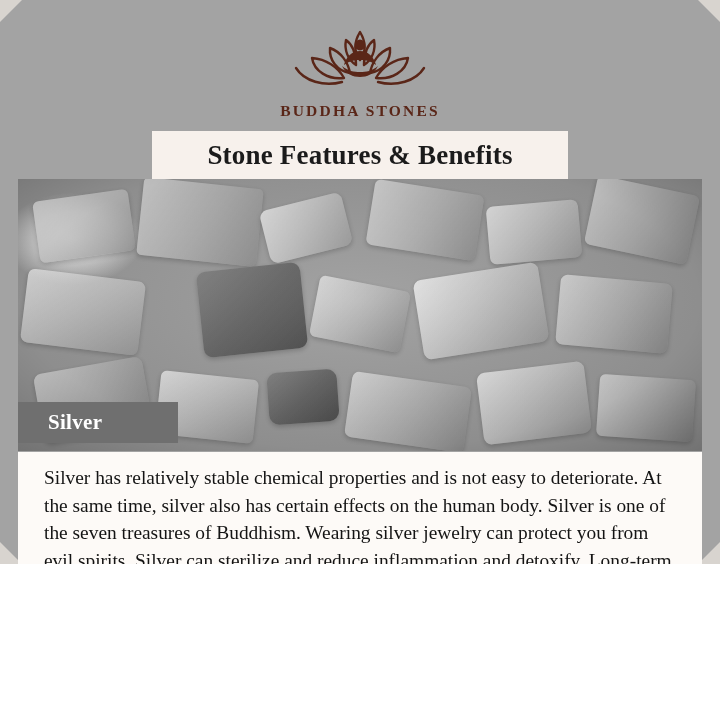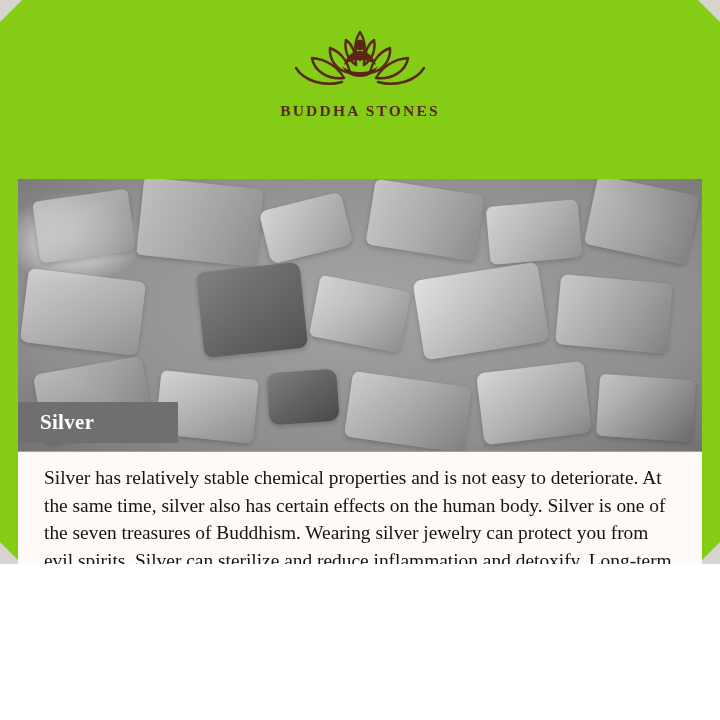"BUDDHA STONES" #page { background: #84cc16 -> #a3a3a3 }
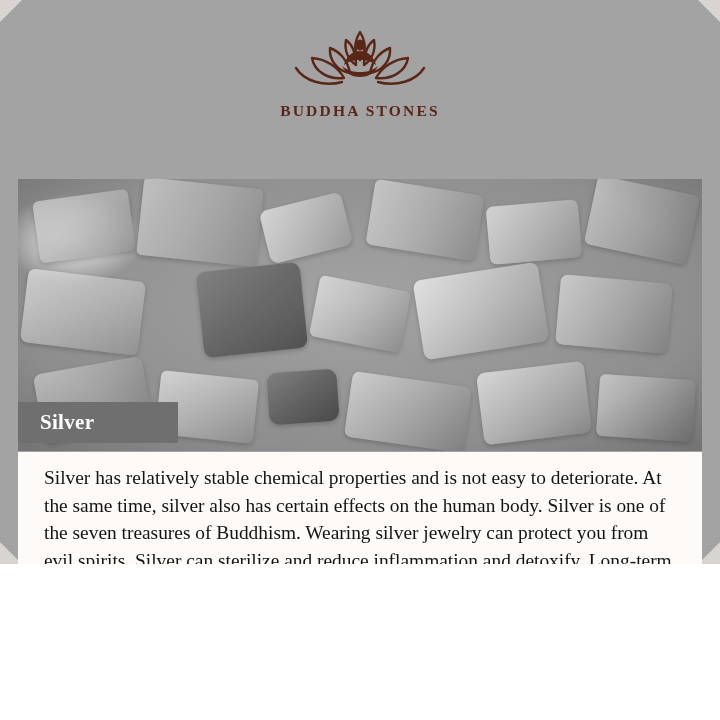"Stone Features & Benefits" div.title-banner { html: none -> <div> <div>Stone Features &amp; Benefits</div> </div> }
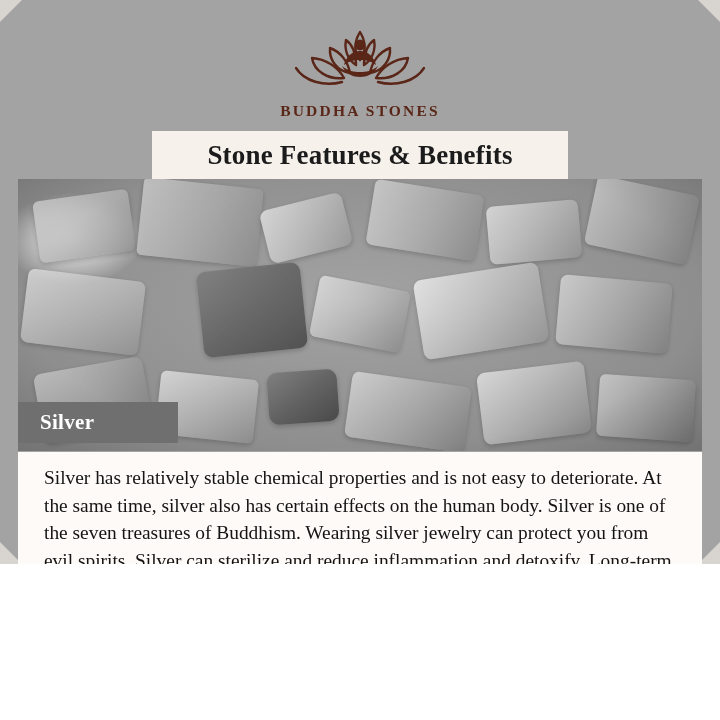"Silver" .stone-tag-text { padding-left: 22px -> 30px }
